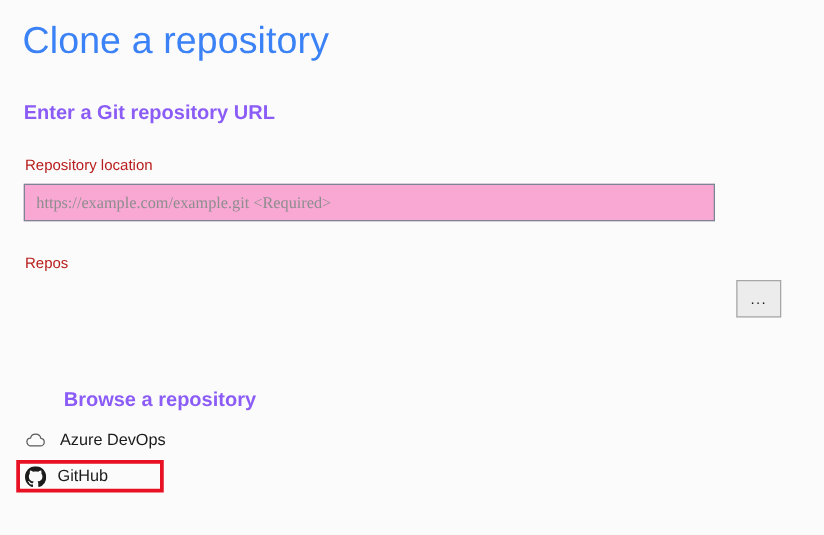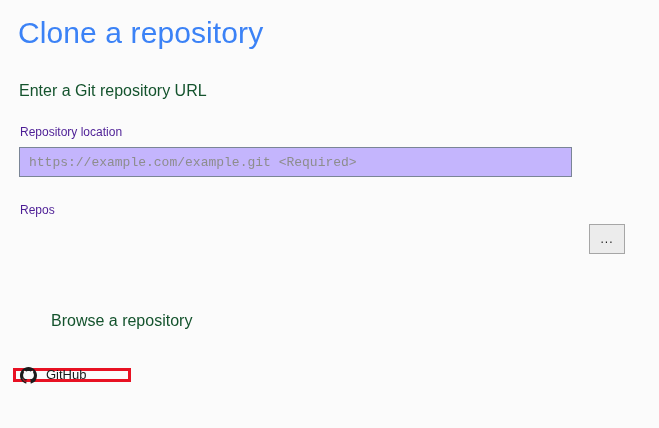"Enter a Git repository URL" .section-heading { color: #14532d -> #8b5cf6; font-weight: 400 -> 700 }
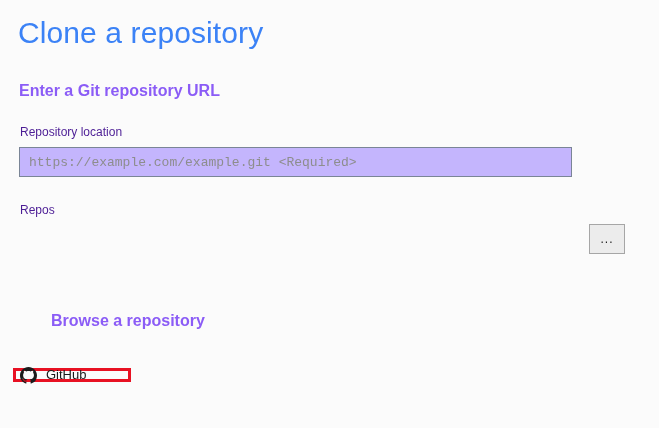"Repository location" .field-label { color: #4c1d95 -> #b91c1c }
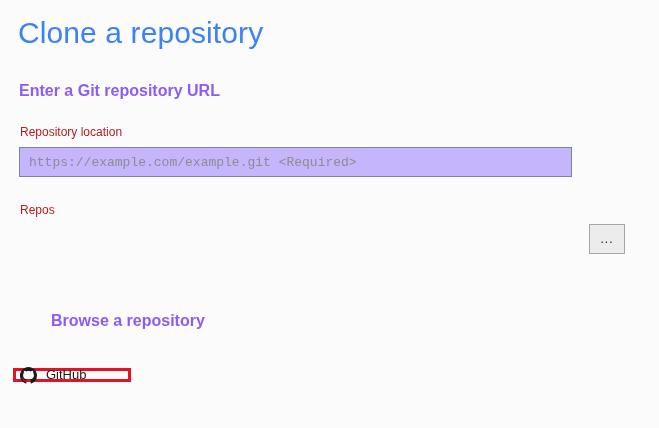"https://example.com/example.git" .text-input { background: #c4b5fd -> #f9a8d4; font-family: Liberation Mono, monospace -> Liberation Serif, serif }
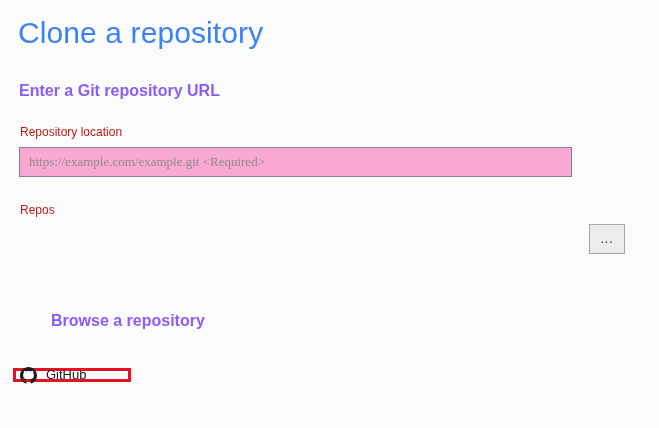"Azure DevOps" div.repo-row { html: none -> <div> <span> <svg> <path></path> </svg> </span> <span>Azure DevOps</span> </div> }
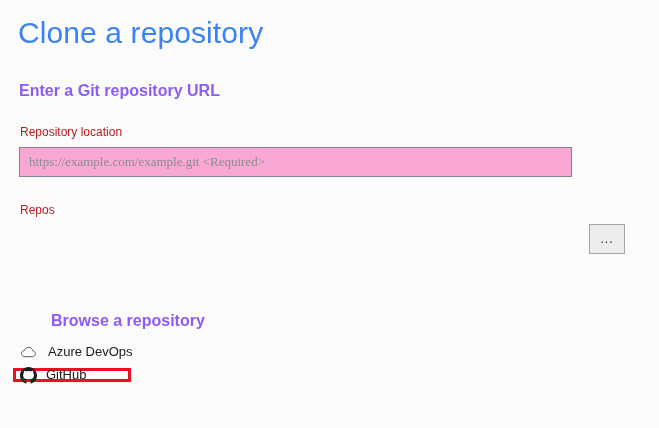"GitHub" #row-github { height: 14px -> 26px }
